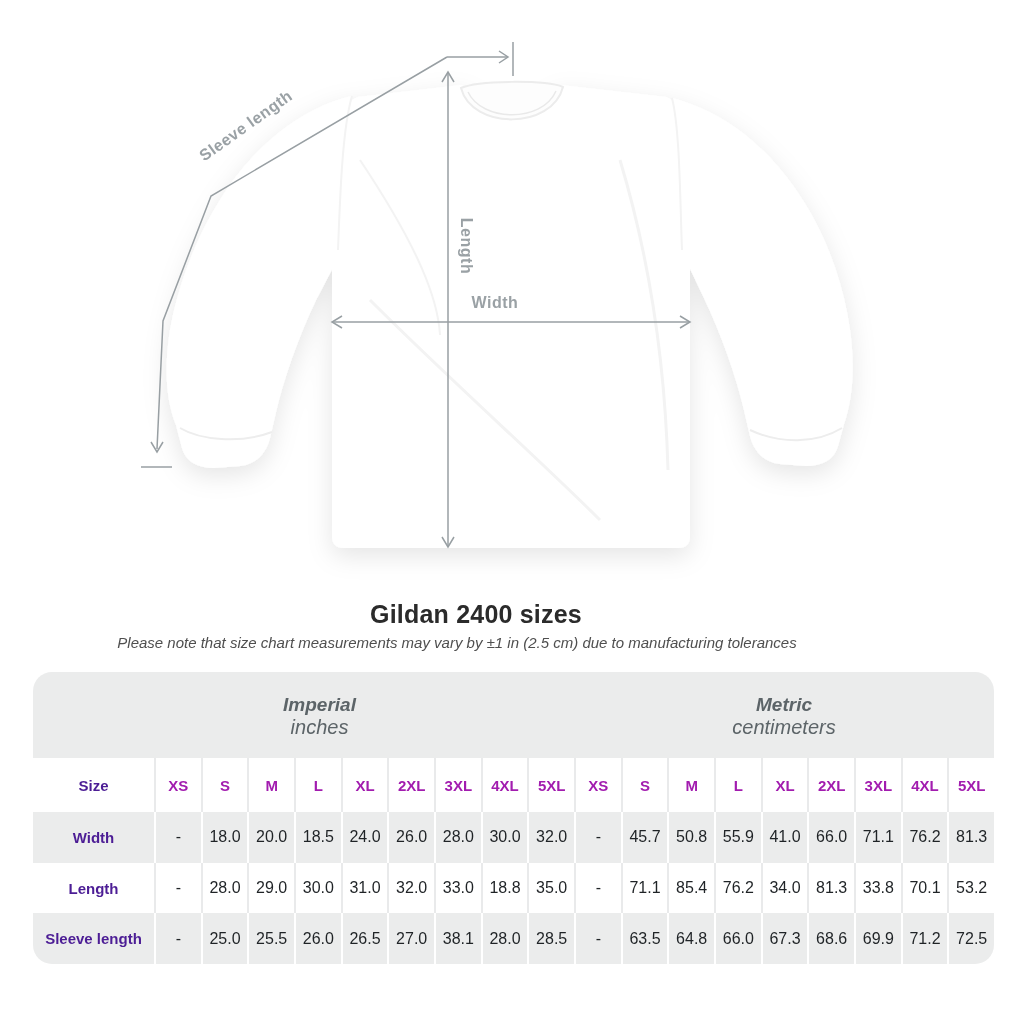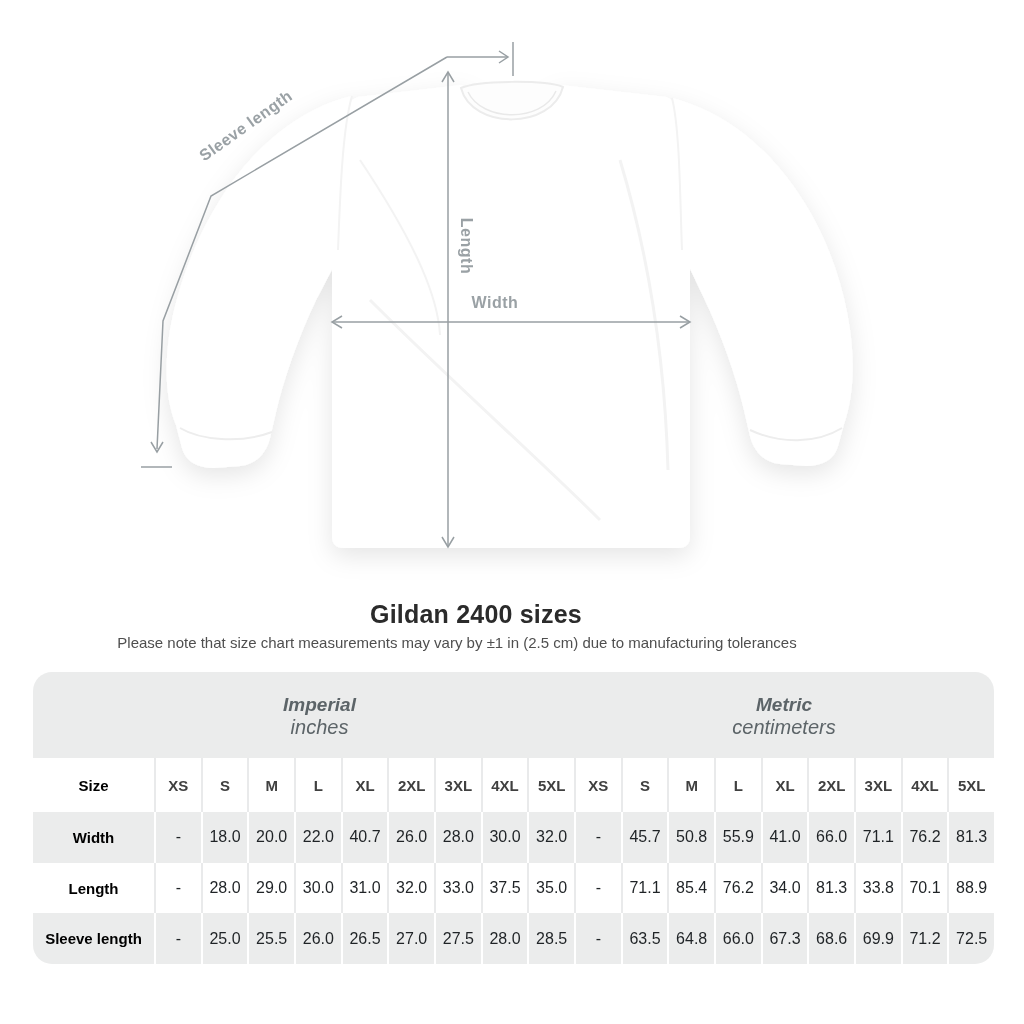"Please note that size chart" .tolerance-note { font-style: none -> italic }
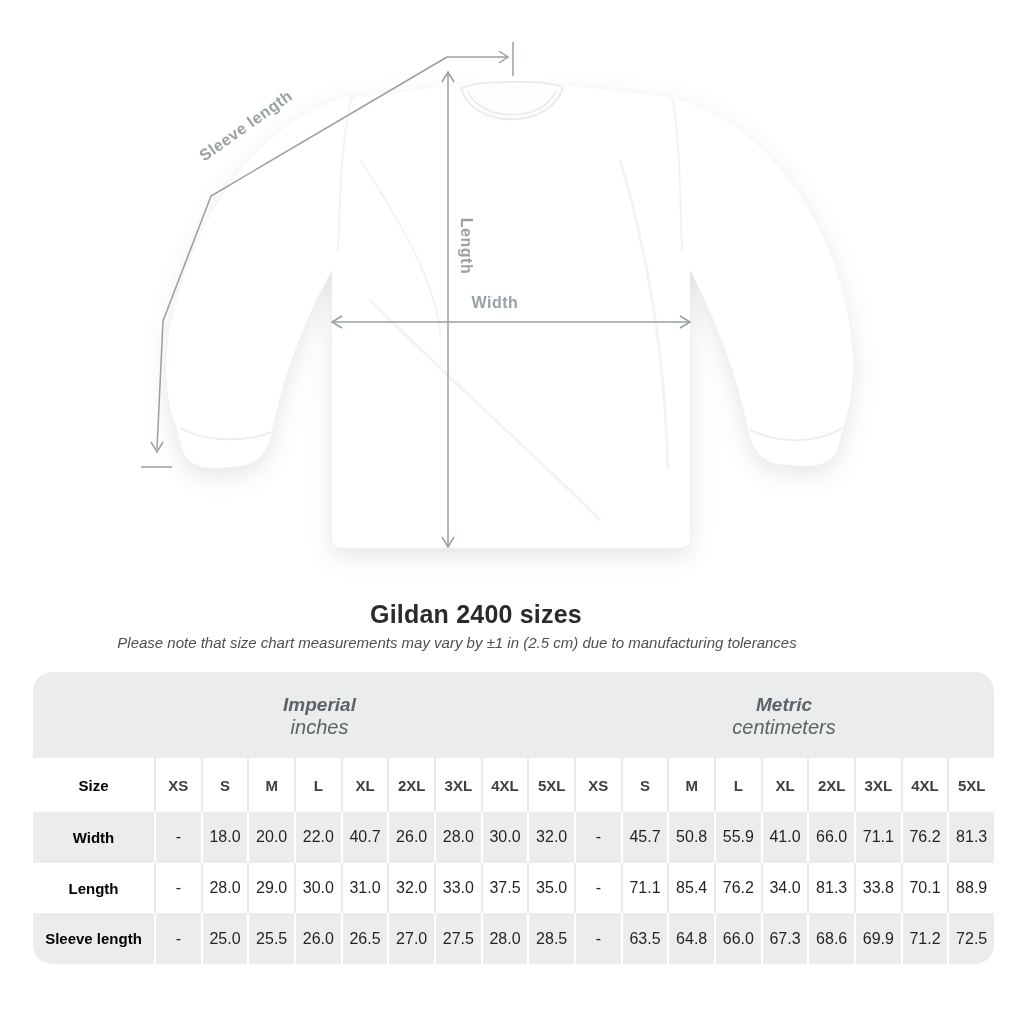"Size" .label-cell { color: #000000 -> #4c1d95 }
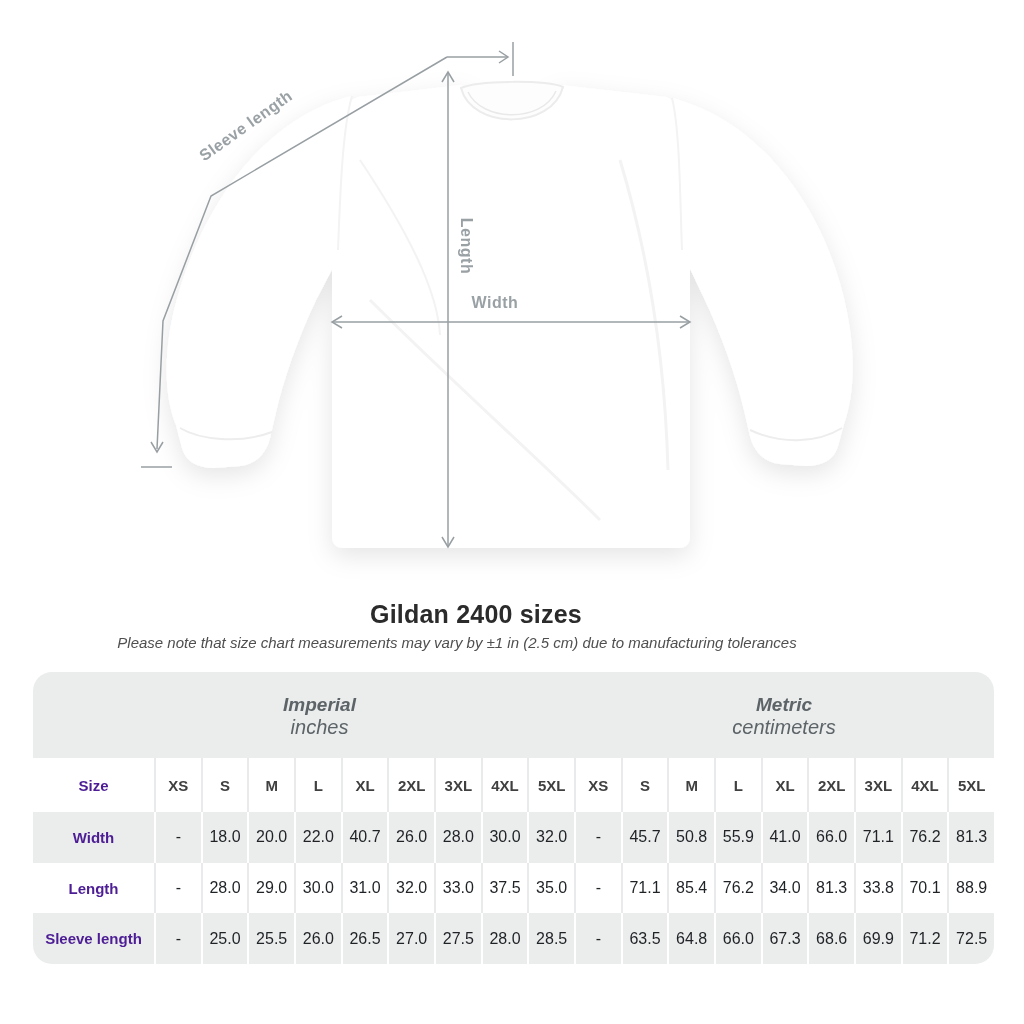"XS" .head-cell { color: #404040 -> #a21caf }
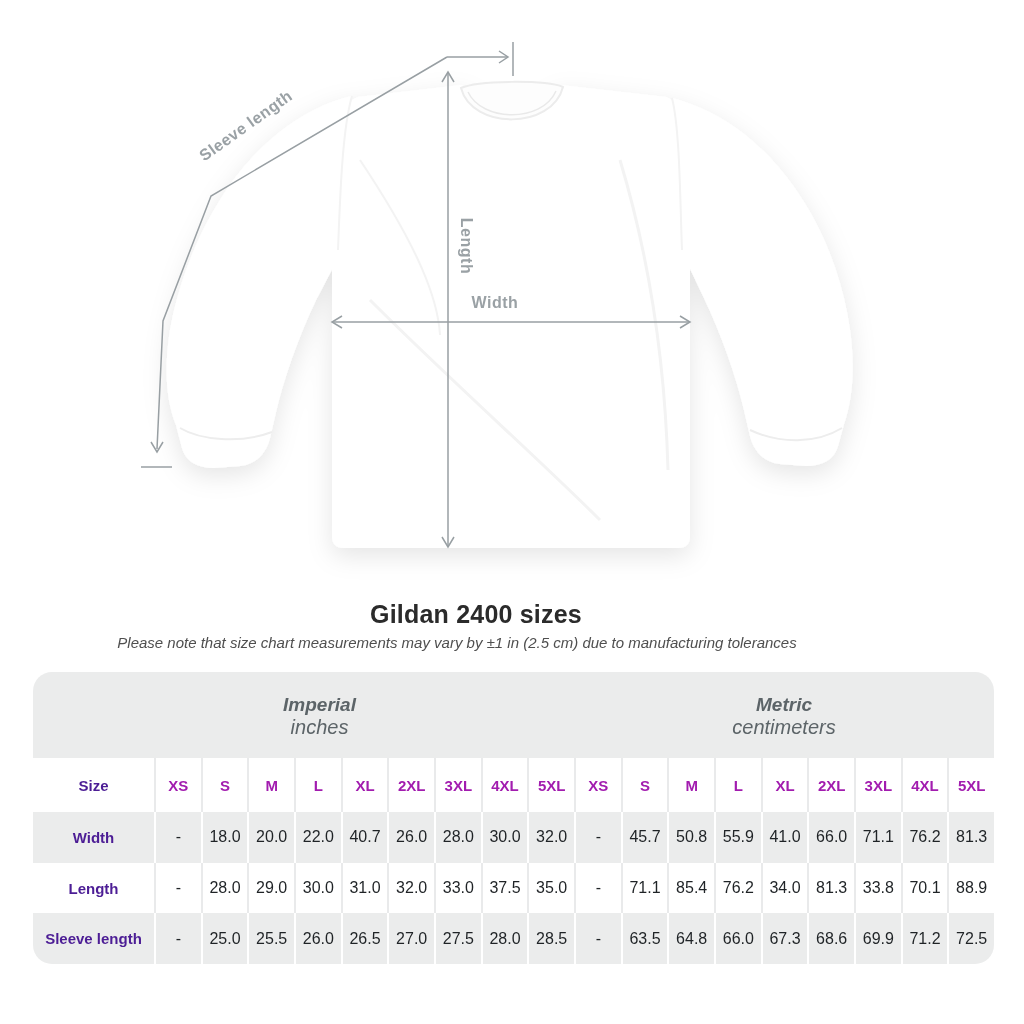"22.0" div.cell { text: 22.0 -> 18.5 }
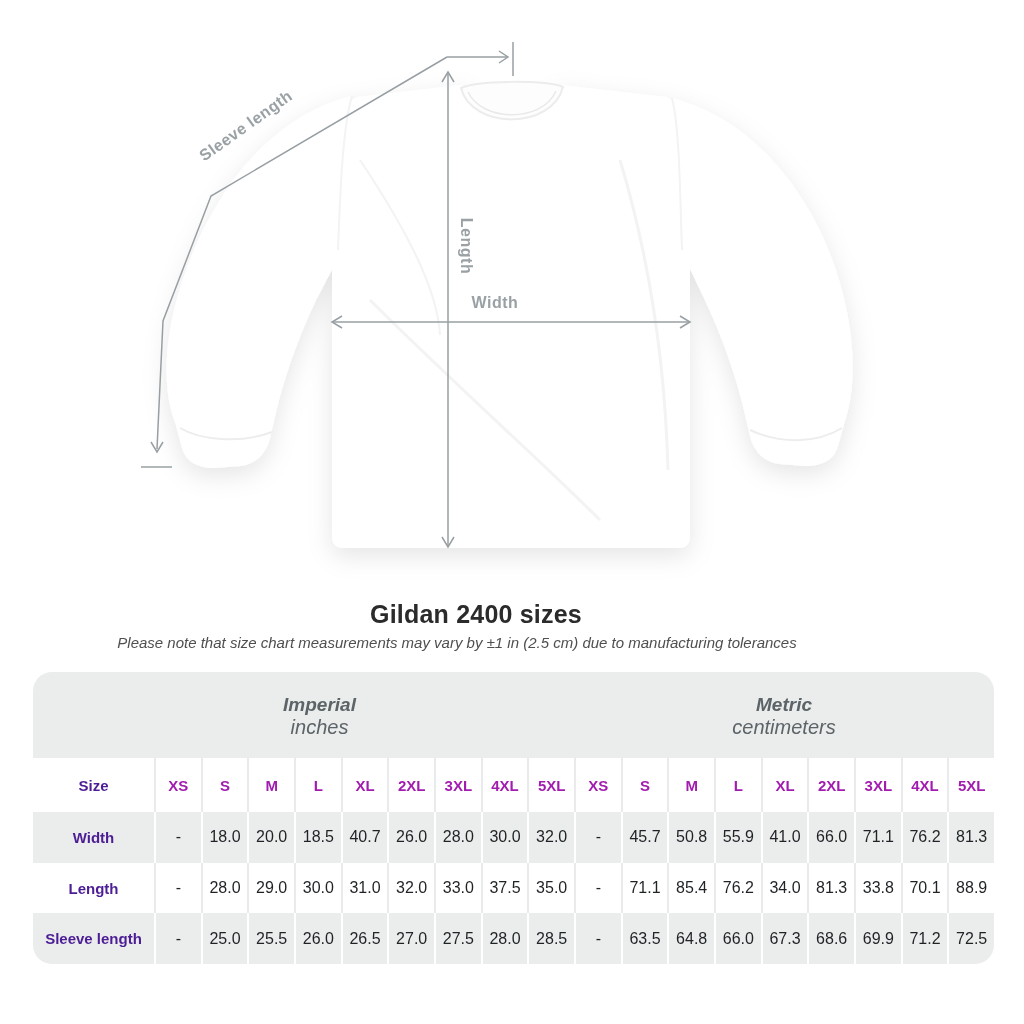"40.7" div.cell { text: 40.7 -> 24.0 }
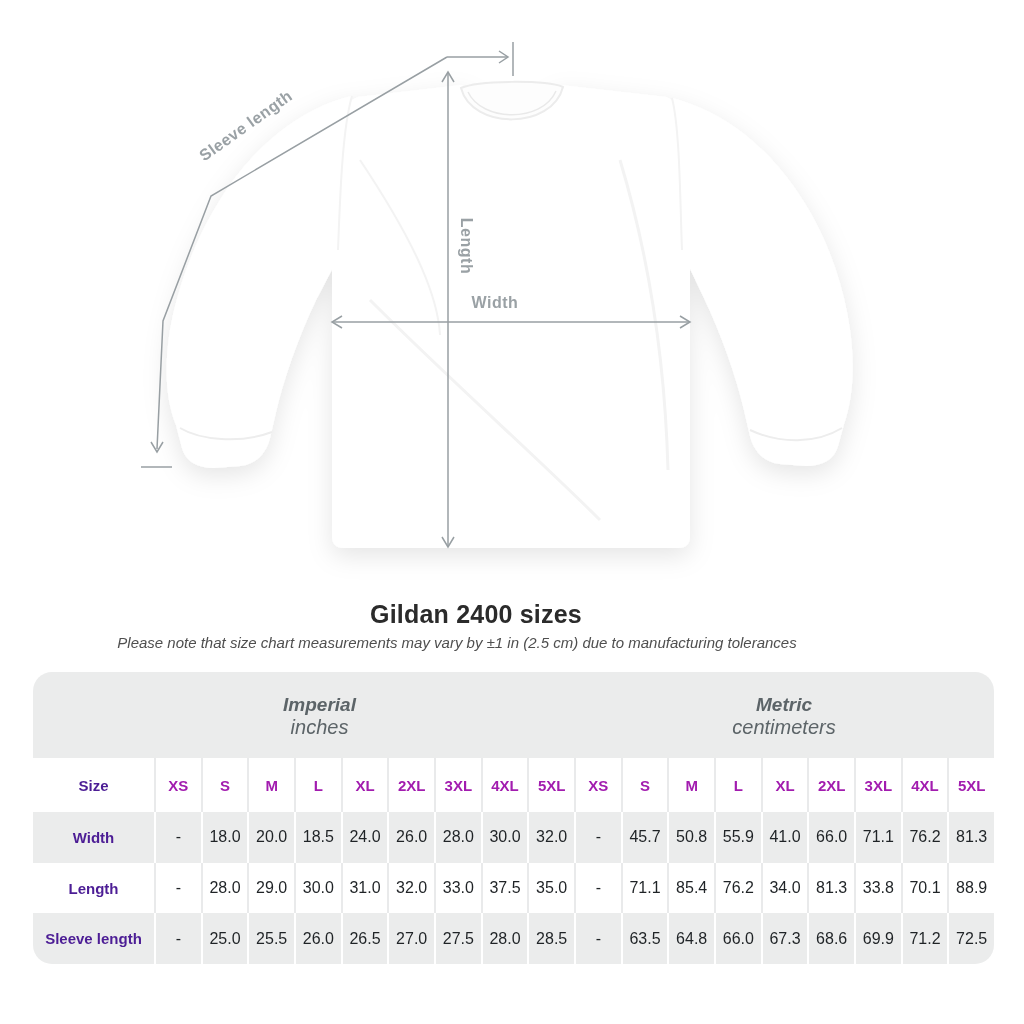"37.5" div.cell { text: 37.5 -> 18.8 }
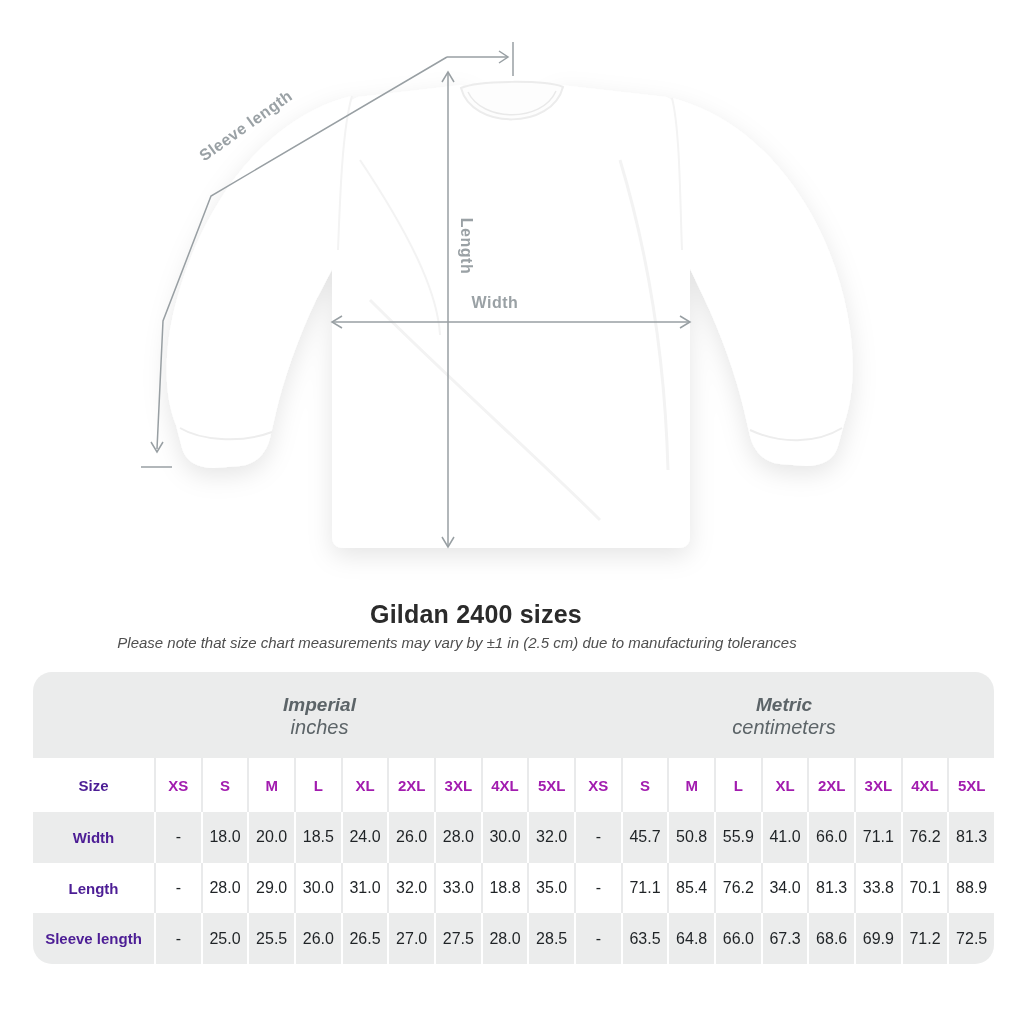"88.9" div.cell { text: 88.9 -> 53.2 }
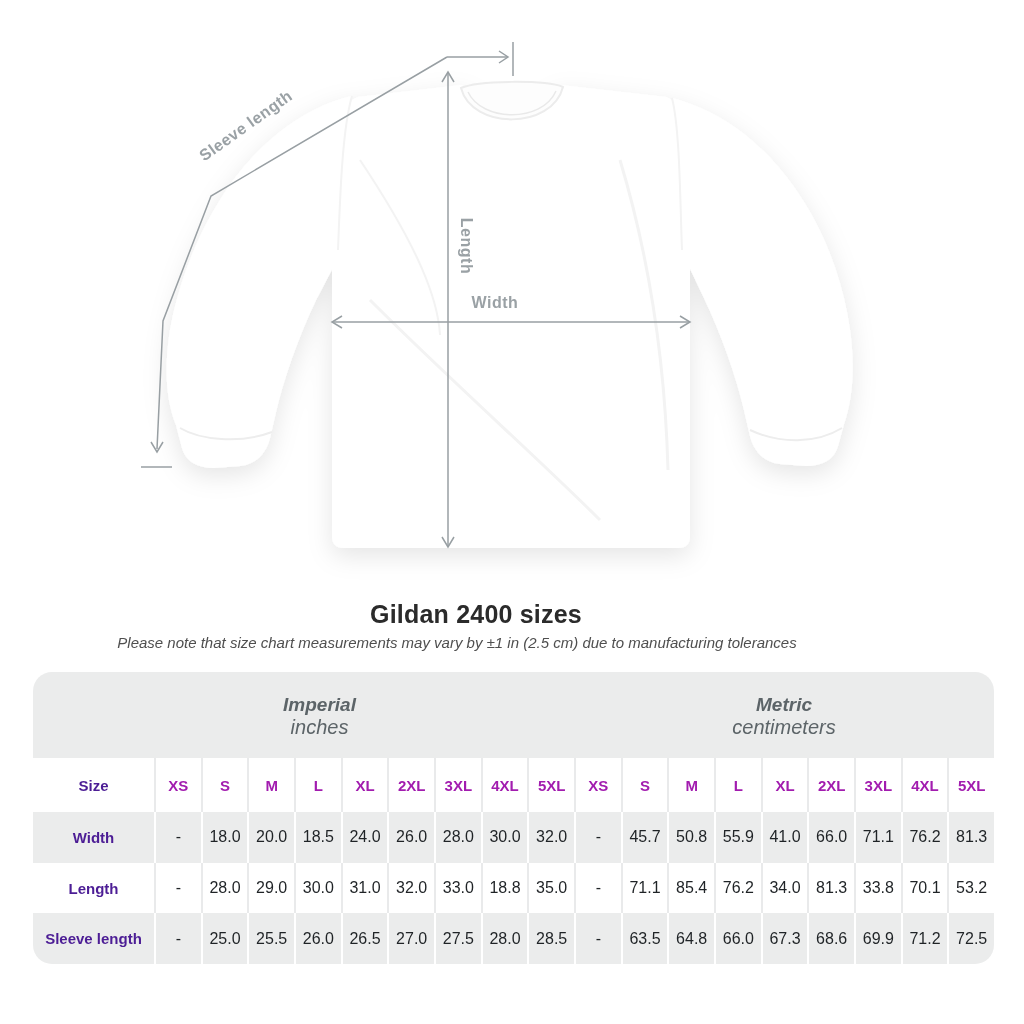"27.5" div.cell { text: 27.5 -> 38.1 }
